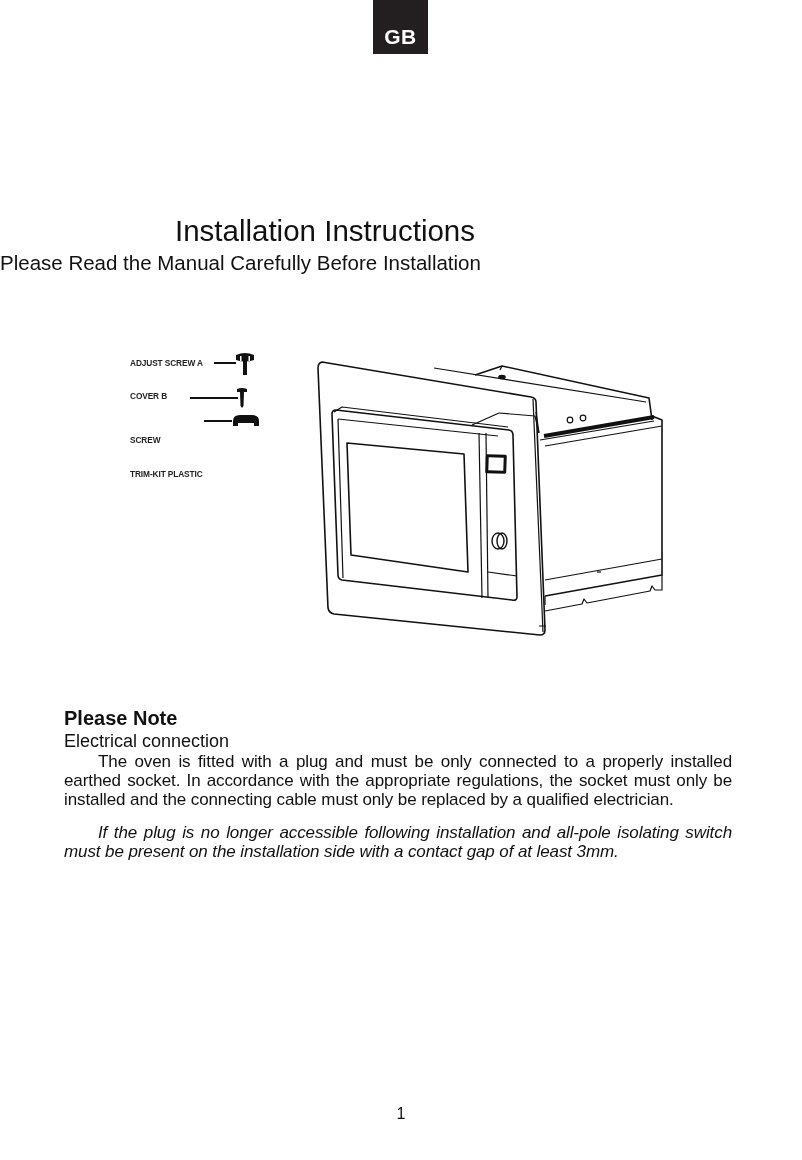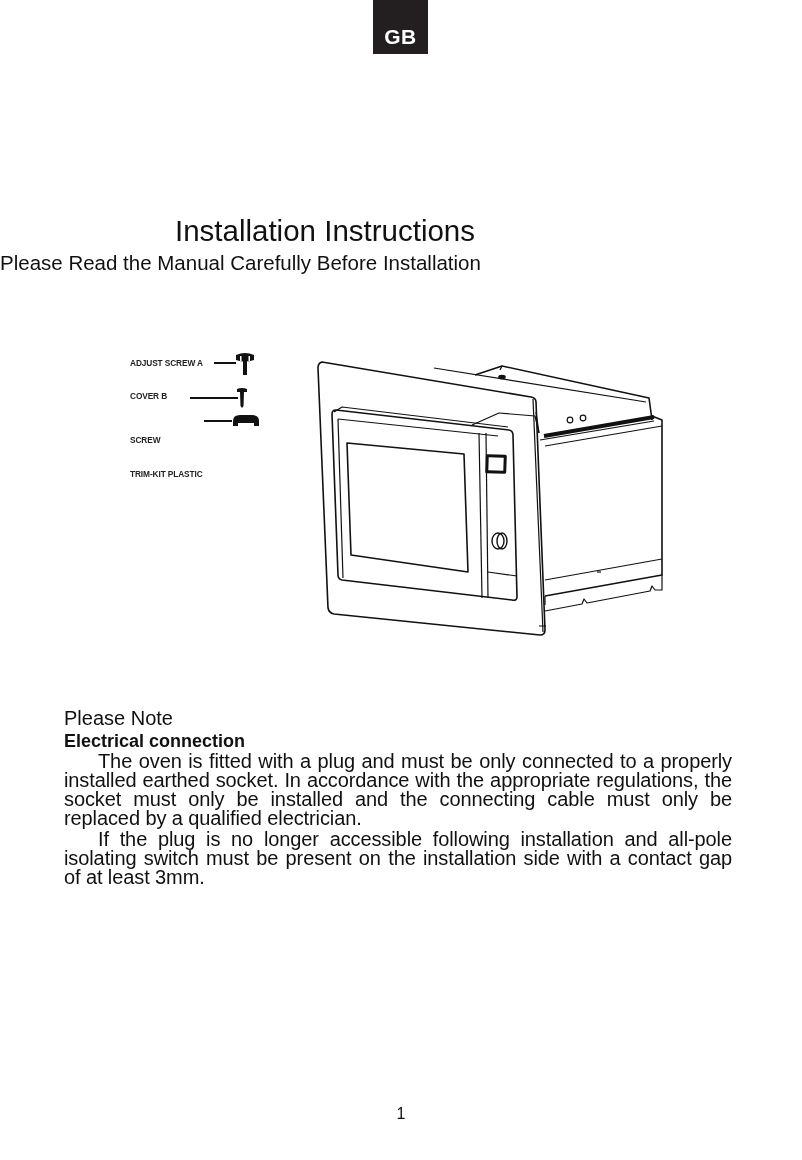"Please Note" .h-note { font-weight: normal -> bold }
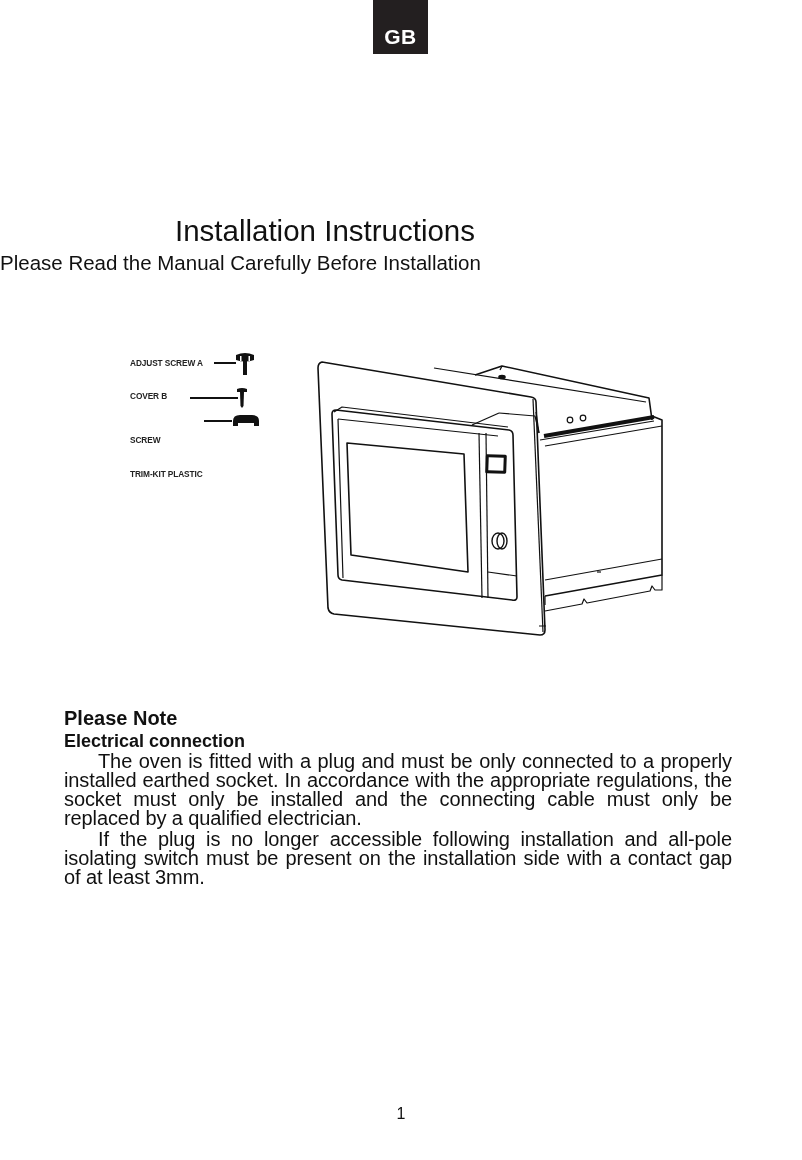"Electrical connection" .h-sub { font-weight: bold -> normal }
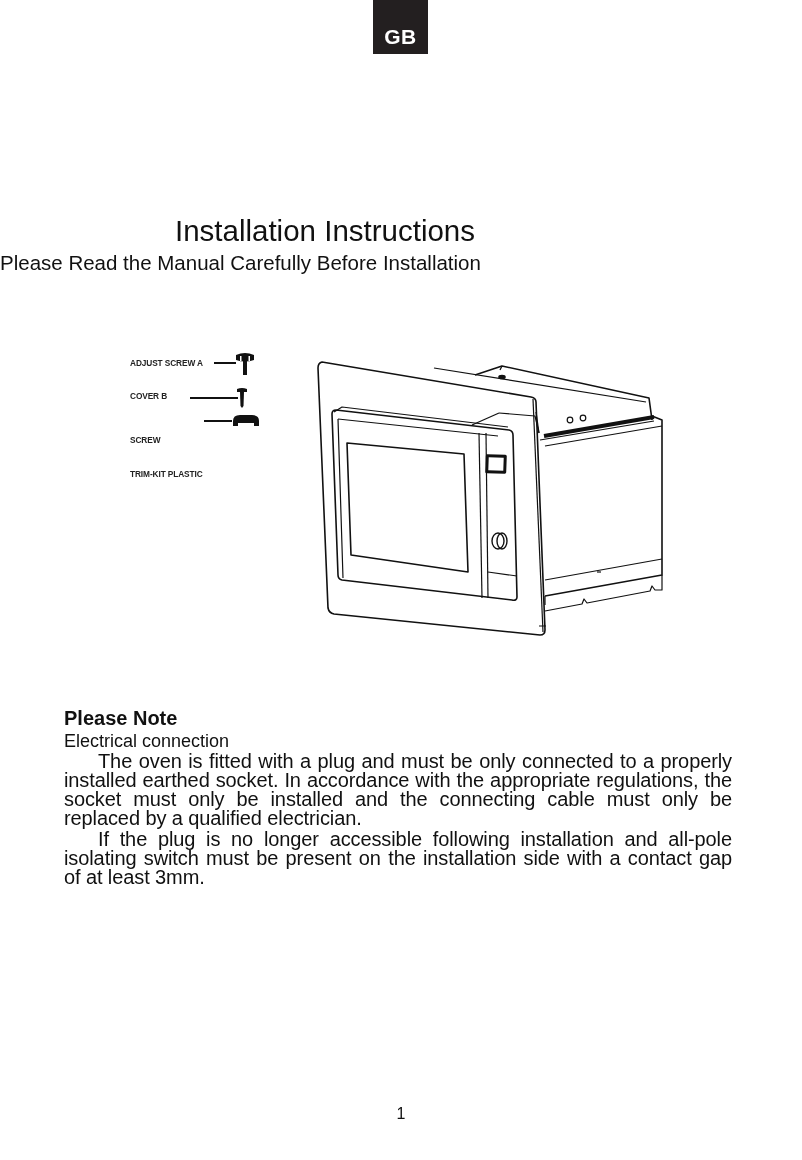"The oven is fitted with" .para { font-size: 20px -> 17px }
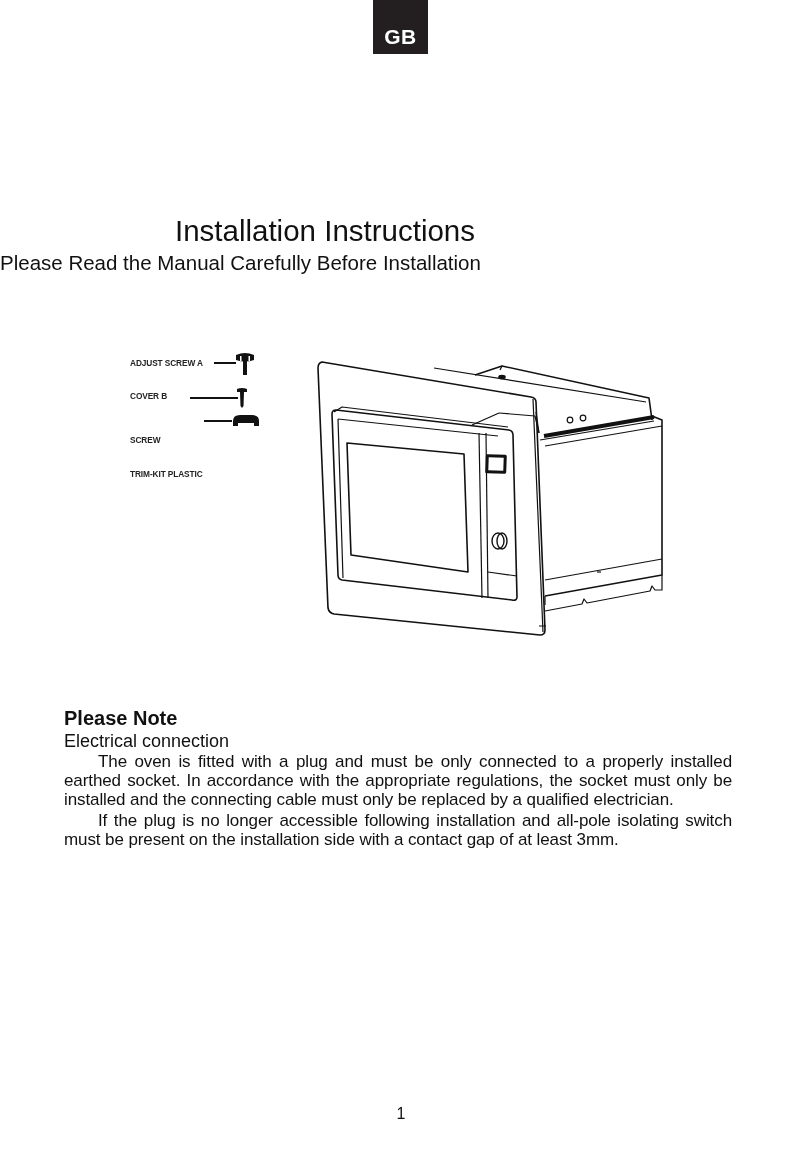"If the plug is no" .para + .para { font-style: none -> italic; margin-top: 2px -> 14px }
